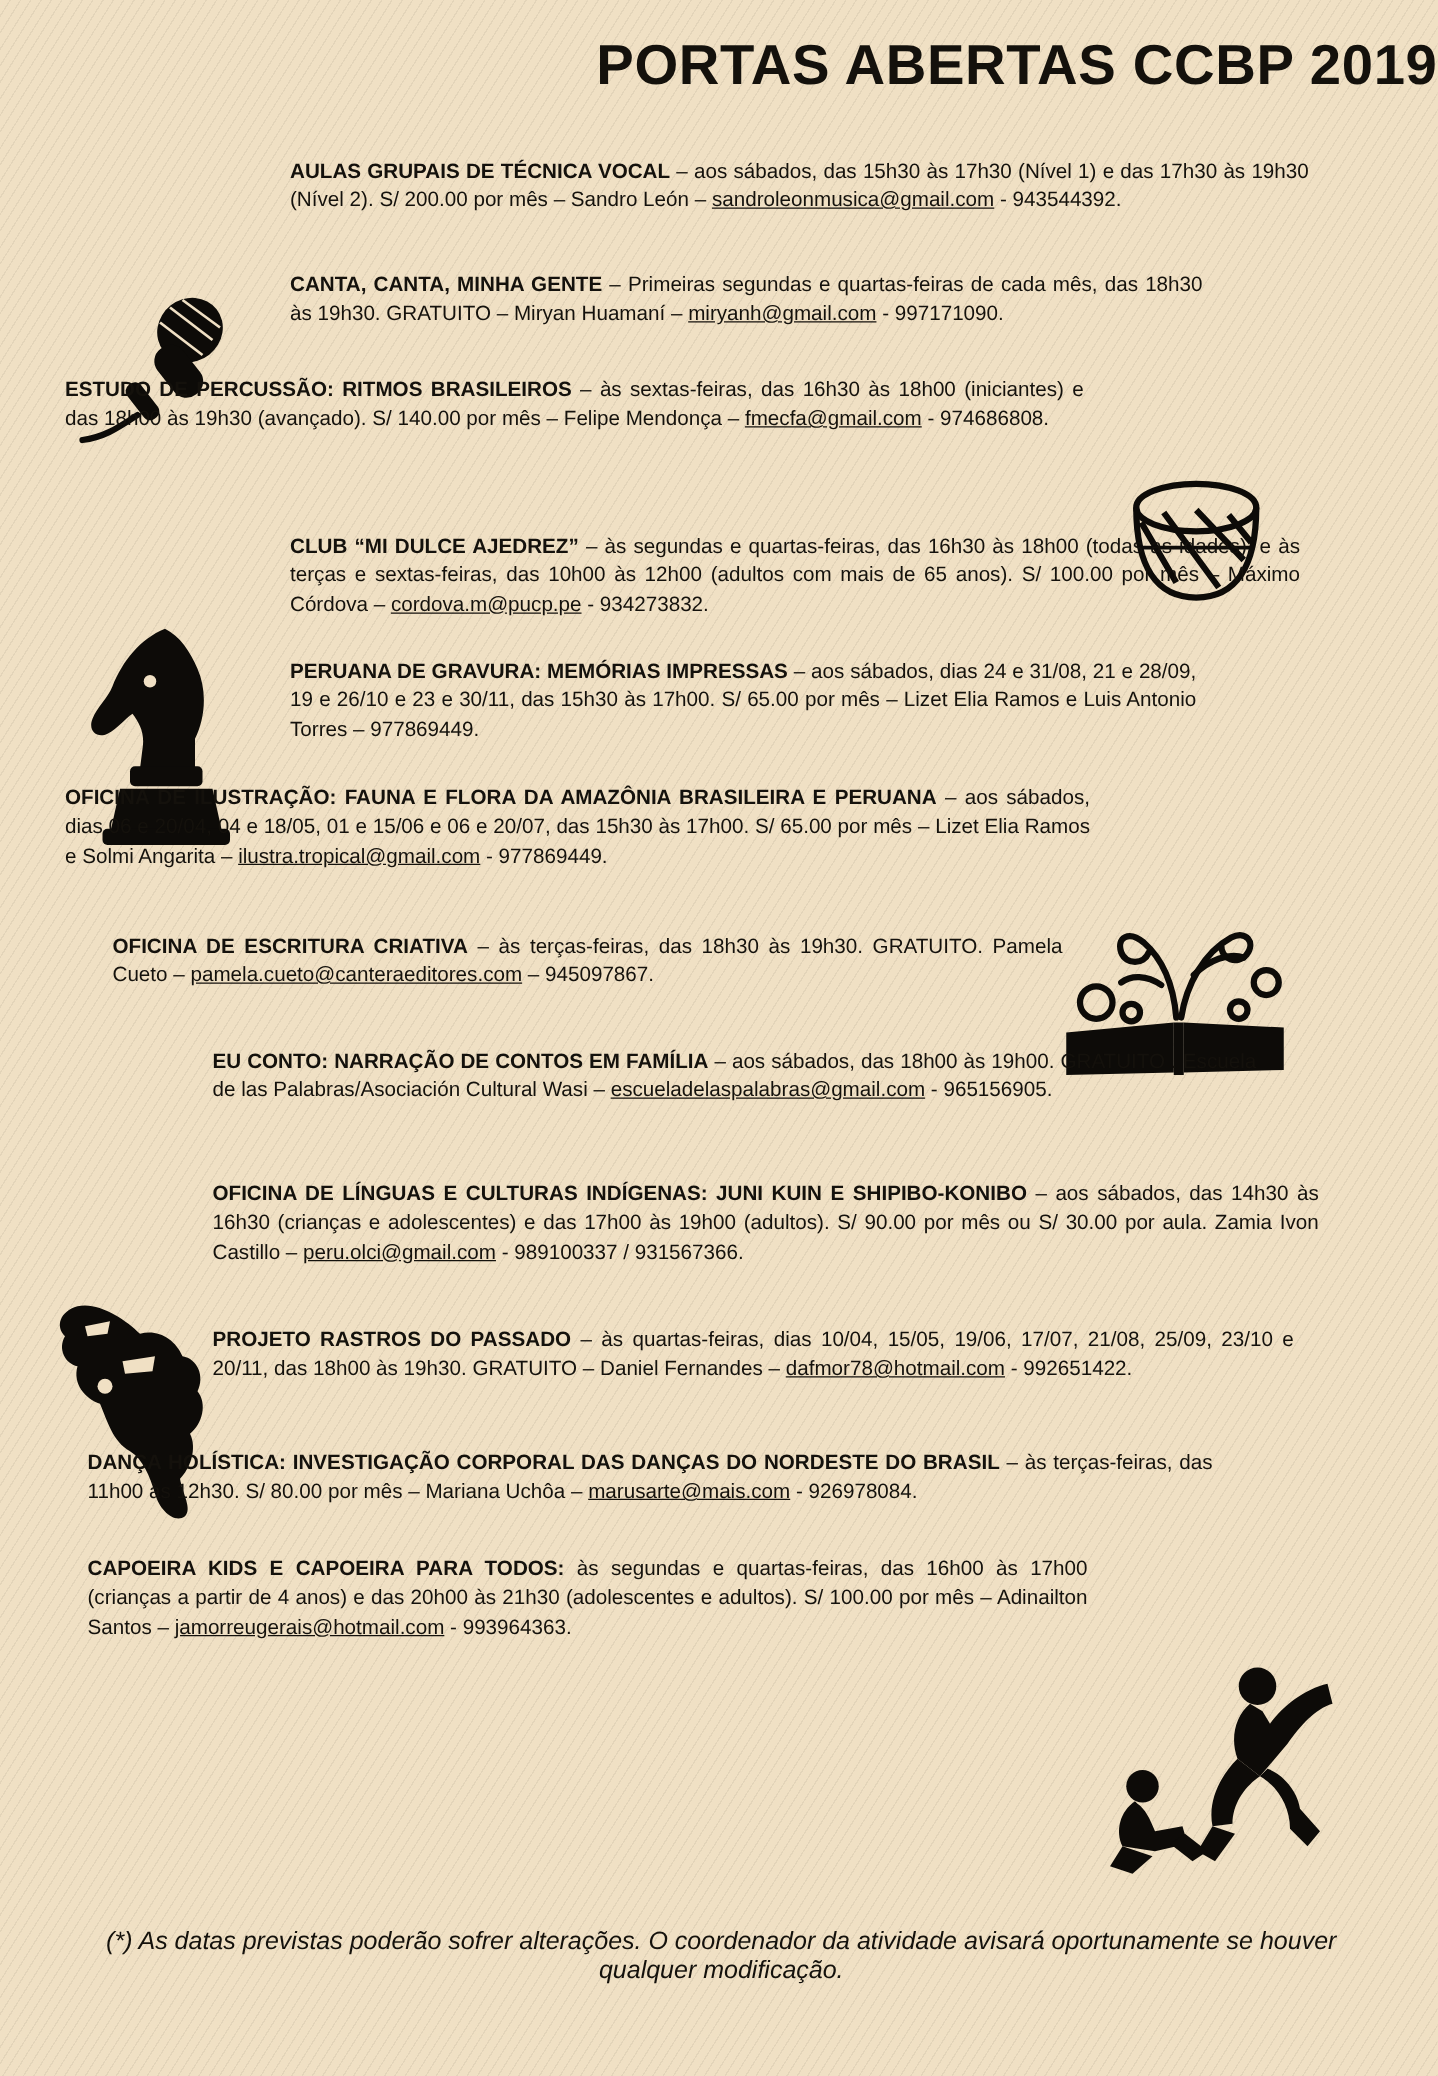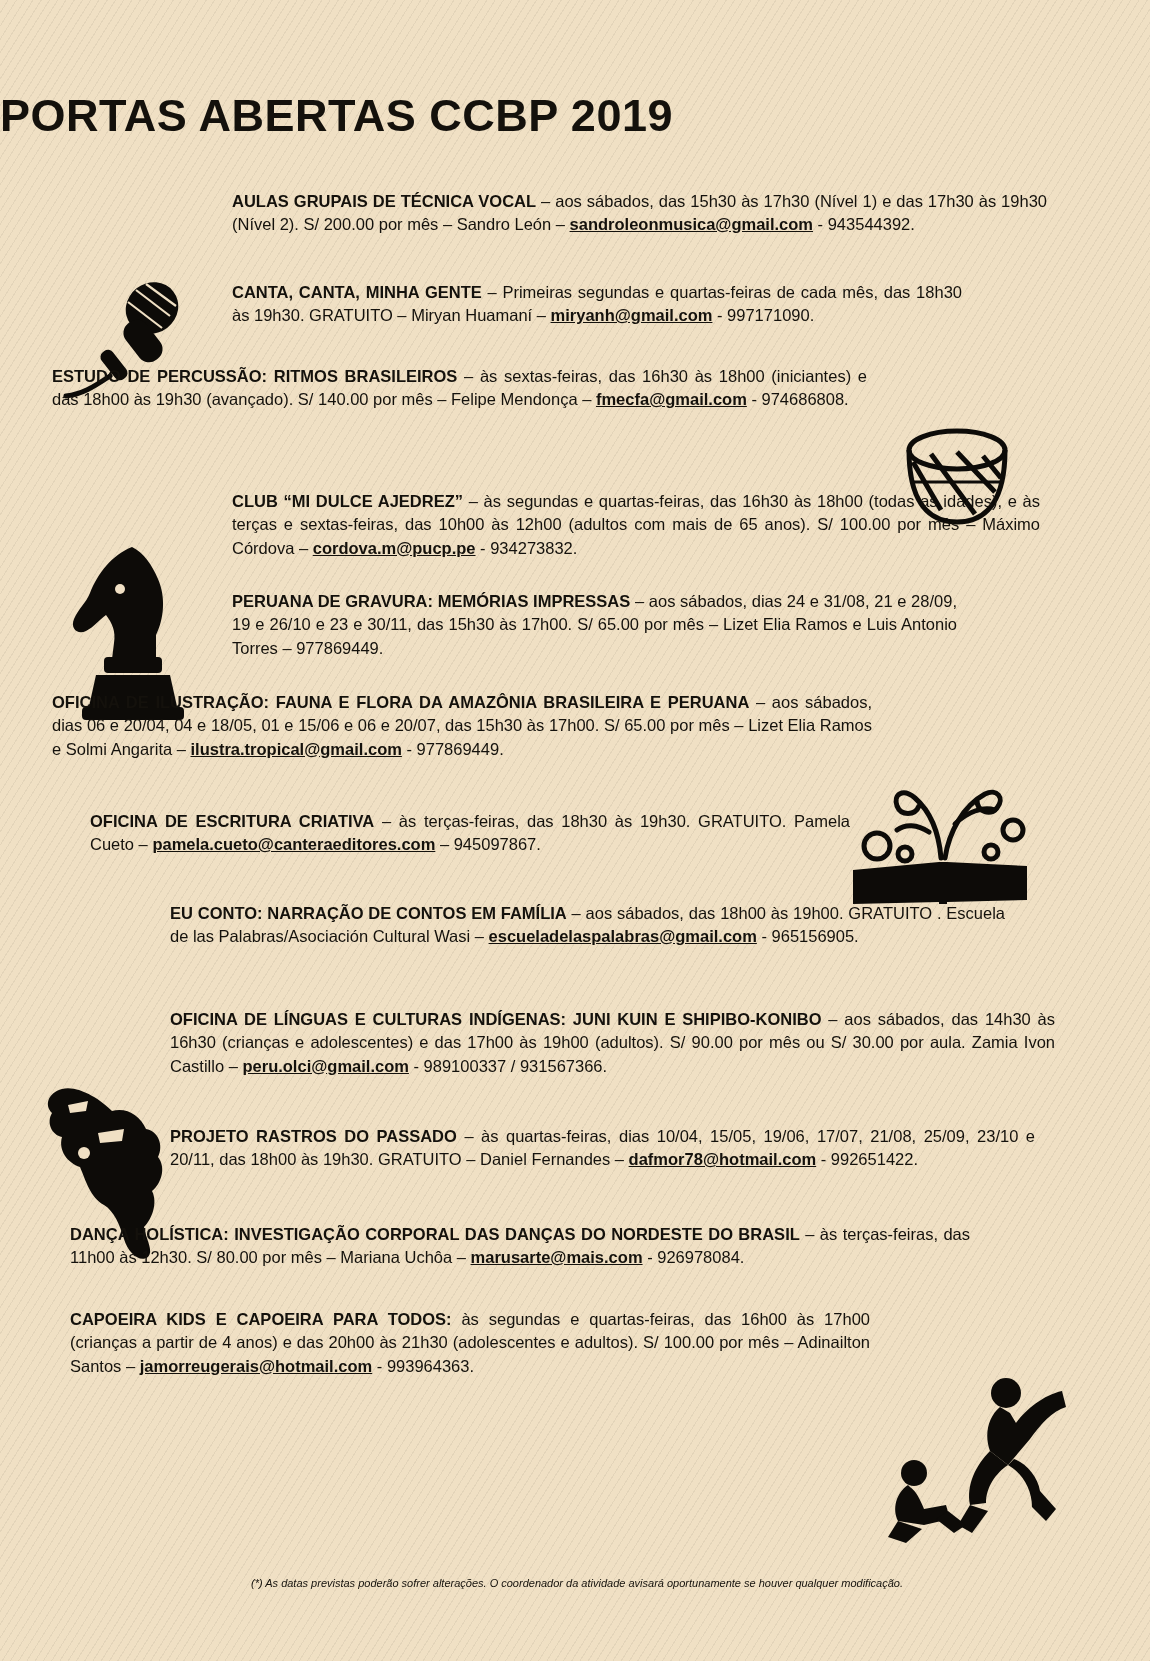"PORTAS ABERTAS CCBP 2019" .header { margin-top: 44px -> none; padding-top: 48px -> 28px; text-align: left -> right }
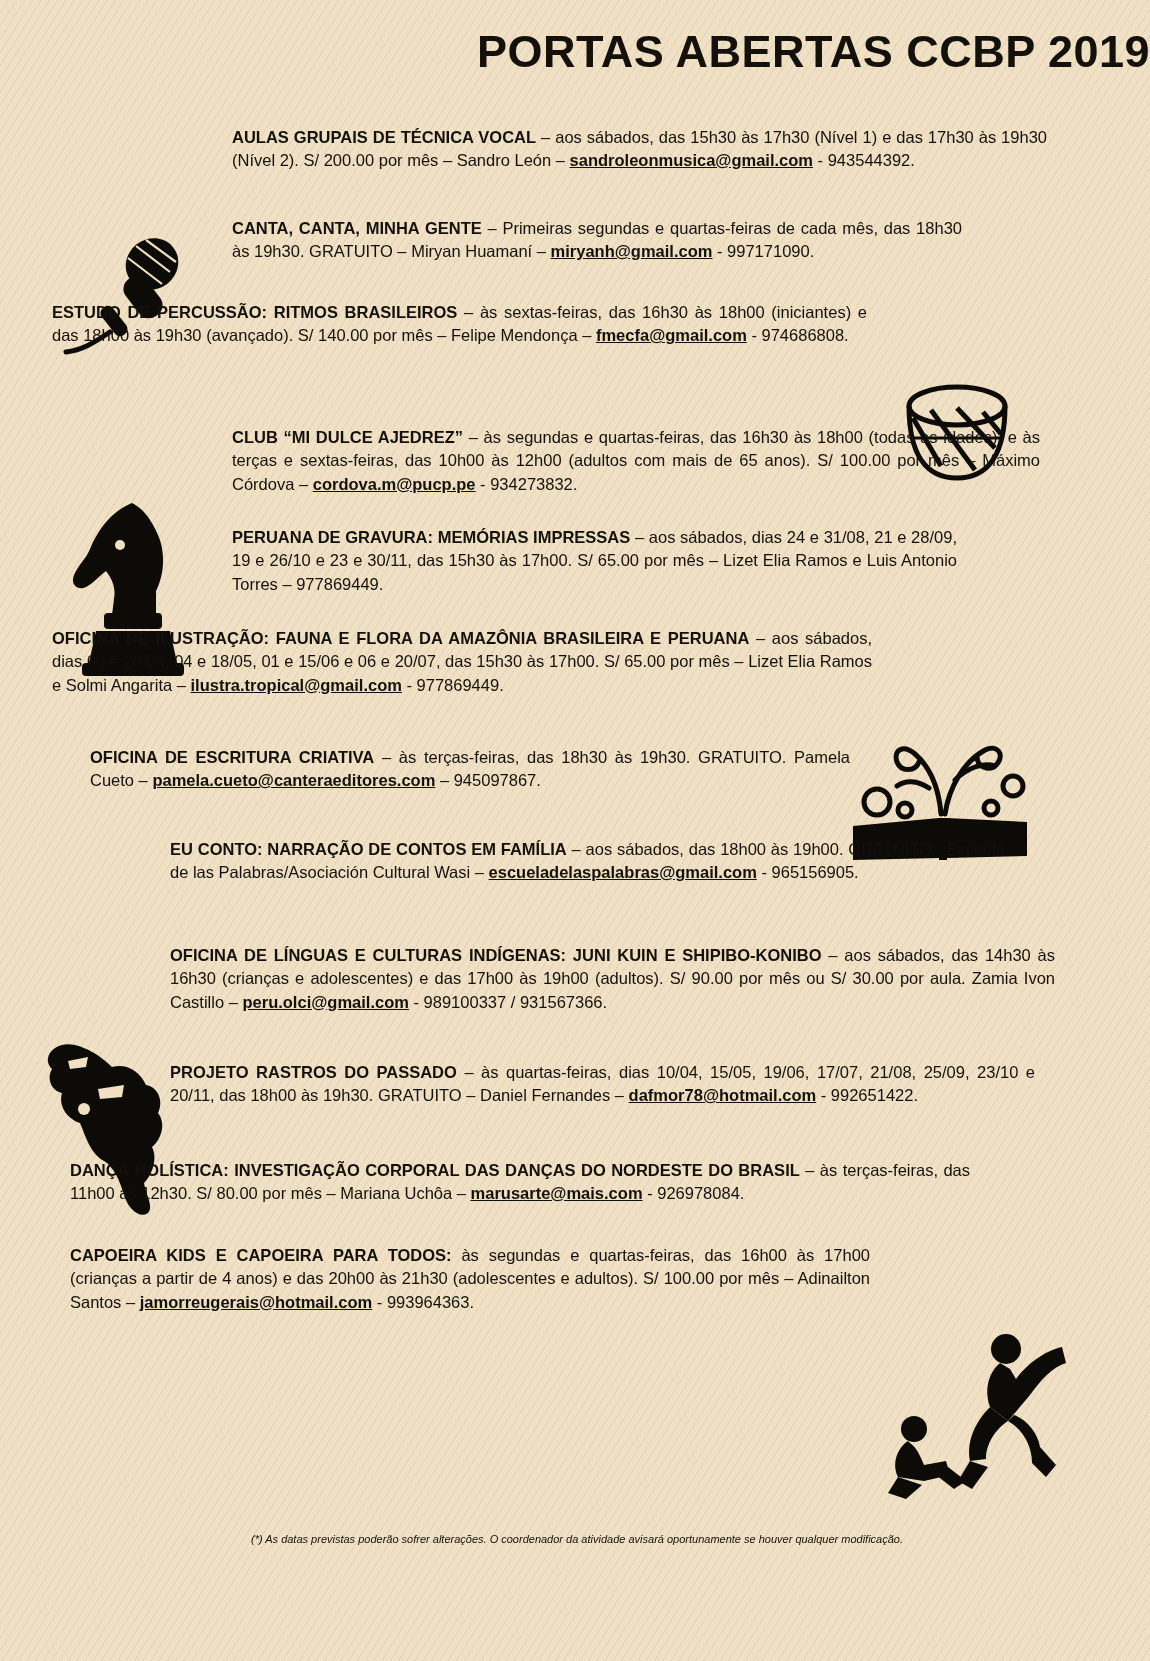"sandroleonmusica@gmail.com" .entry .link { font-weight: bold -> none }
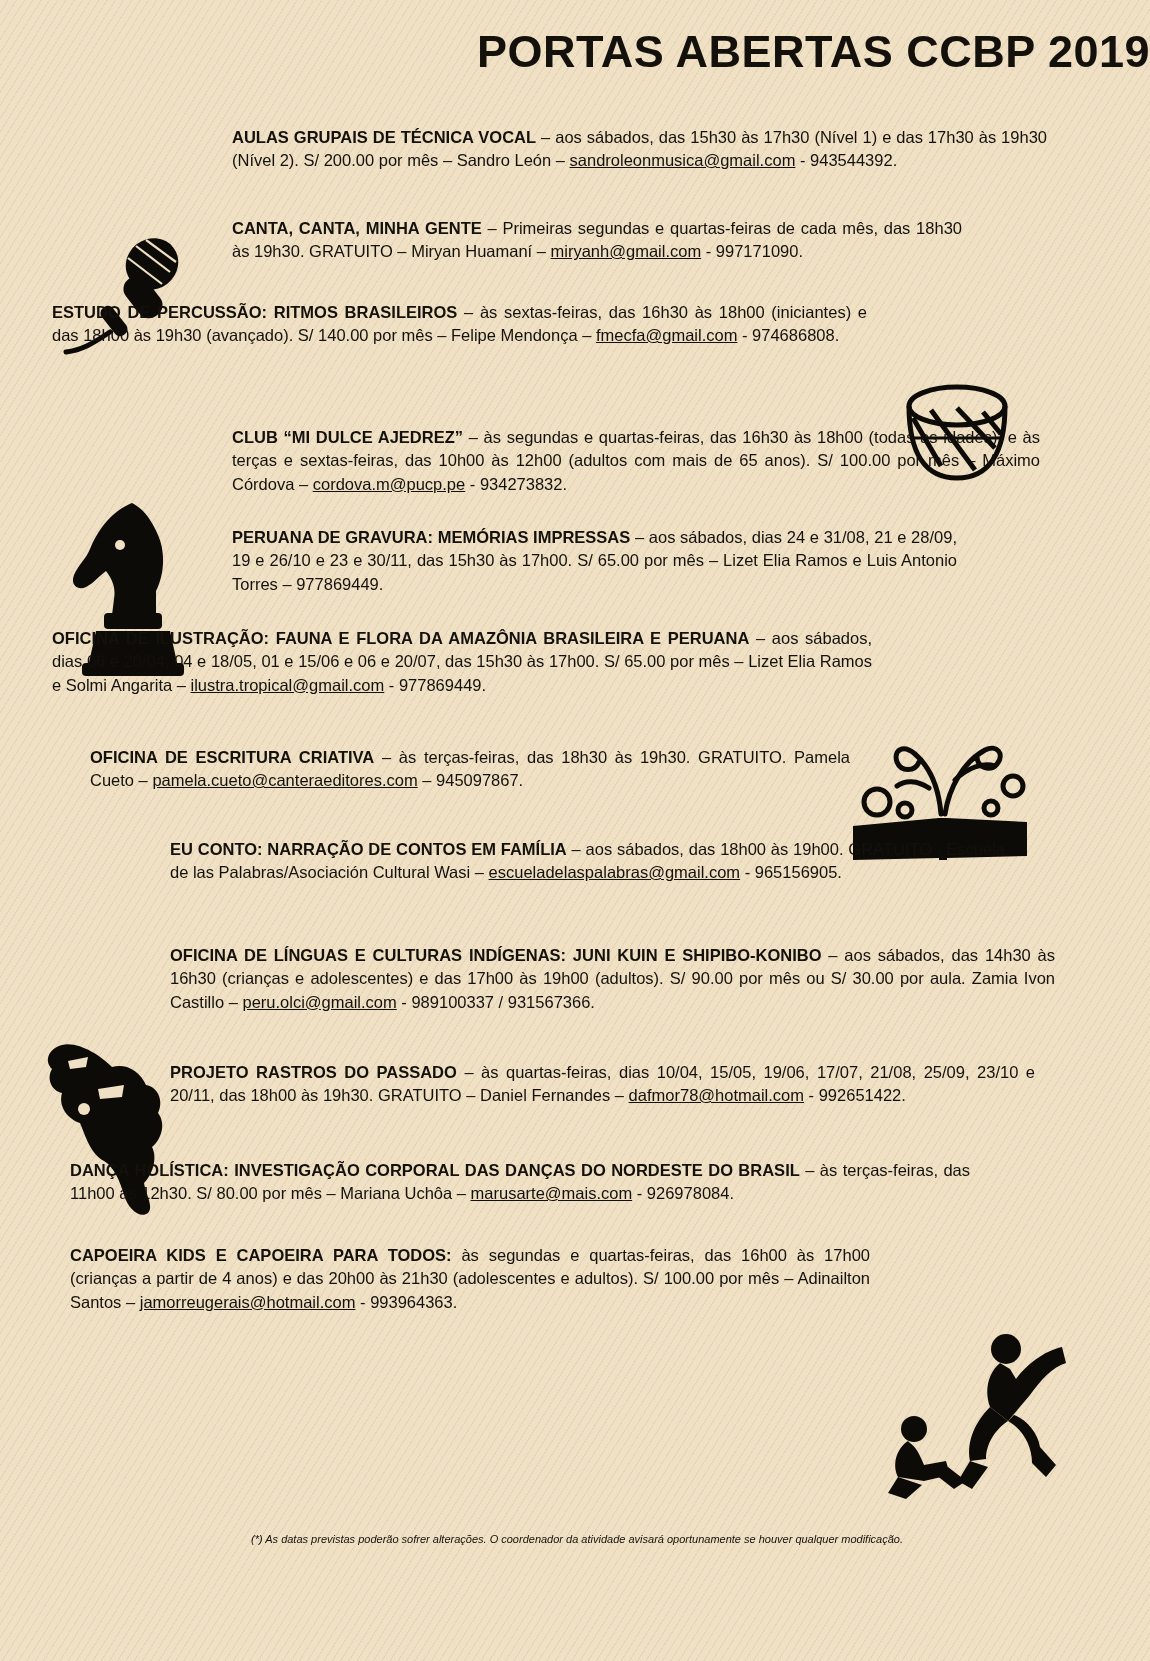"(*) As datas previstas poderão" .footnote { font-size: 11px -> 20px }
